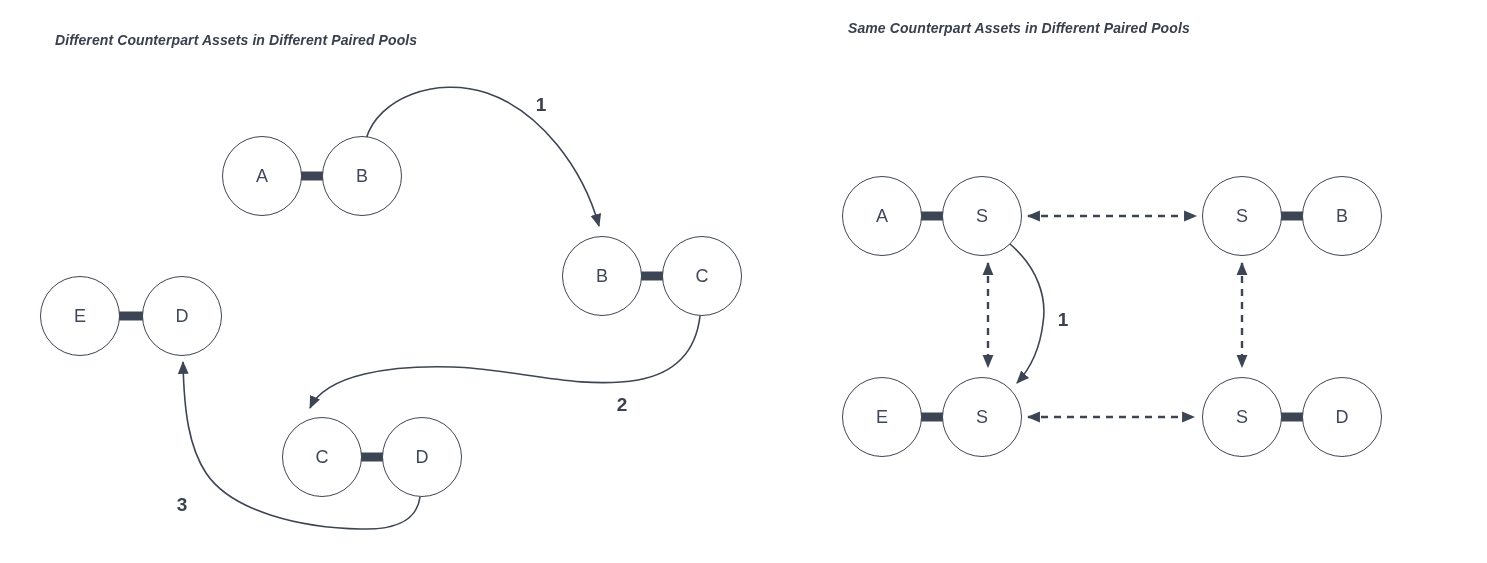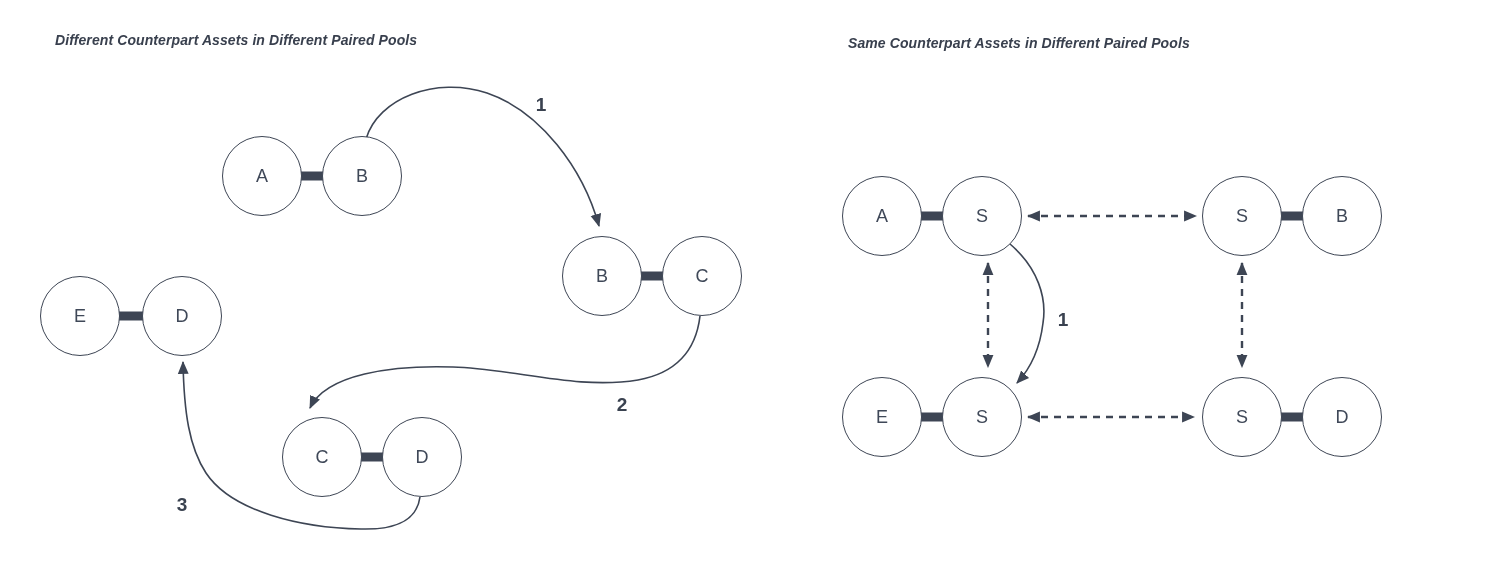"Same Counterpart Assets in Different" #title-right { top: 35px -> 20px }
